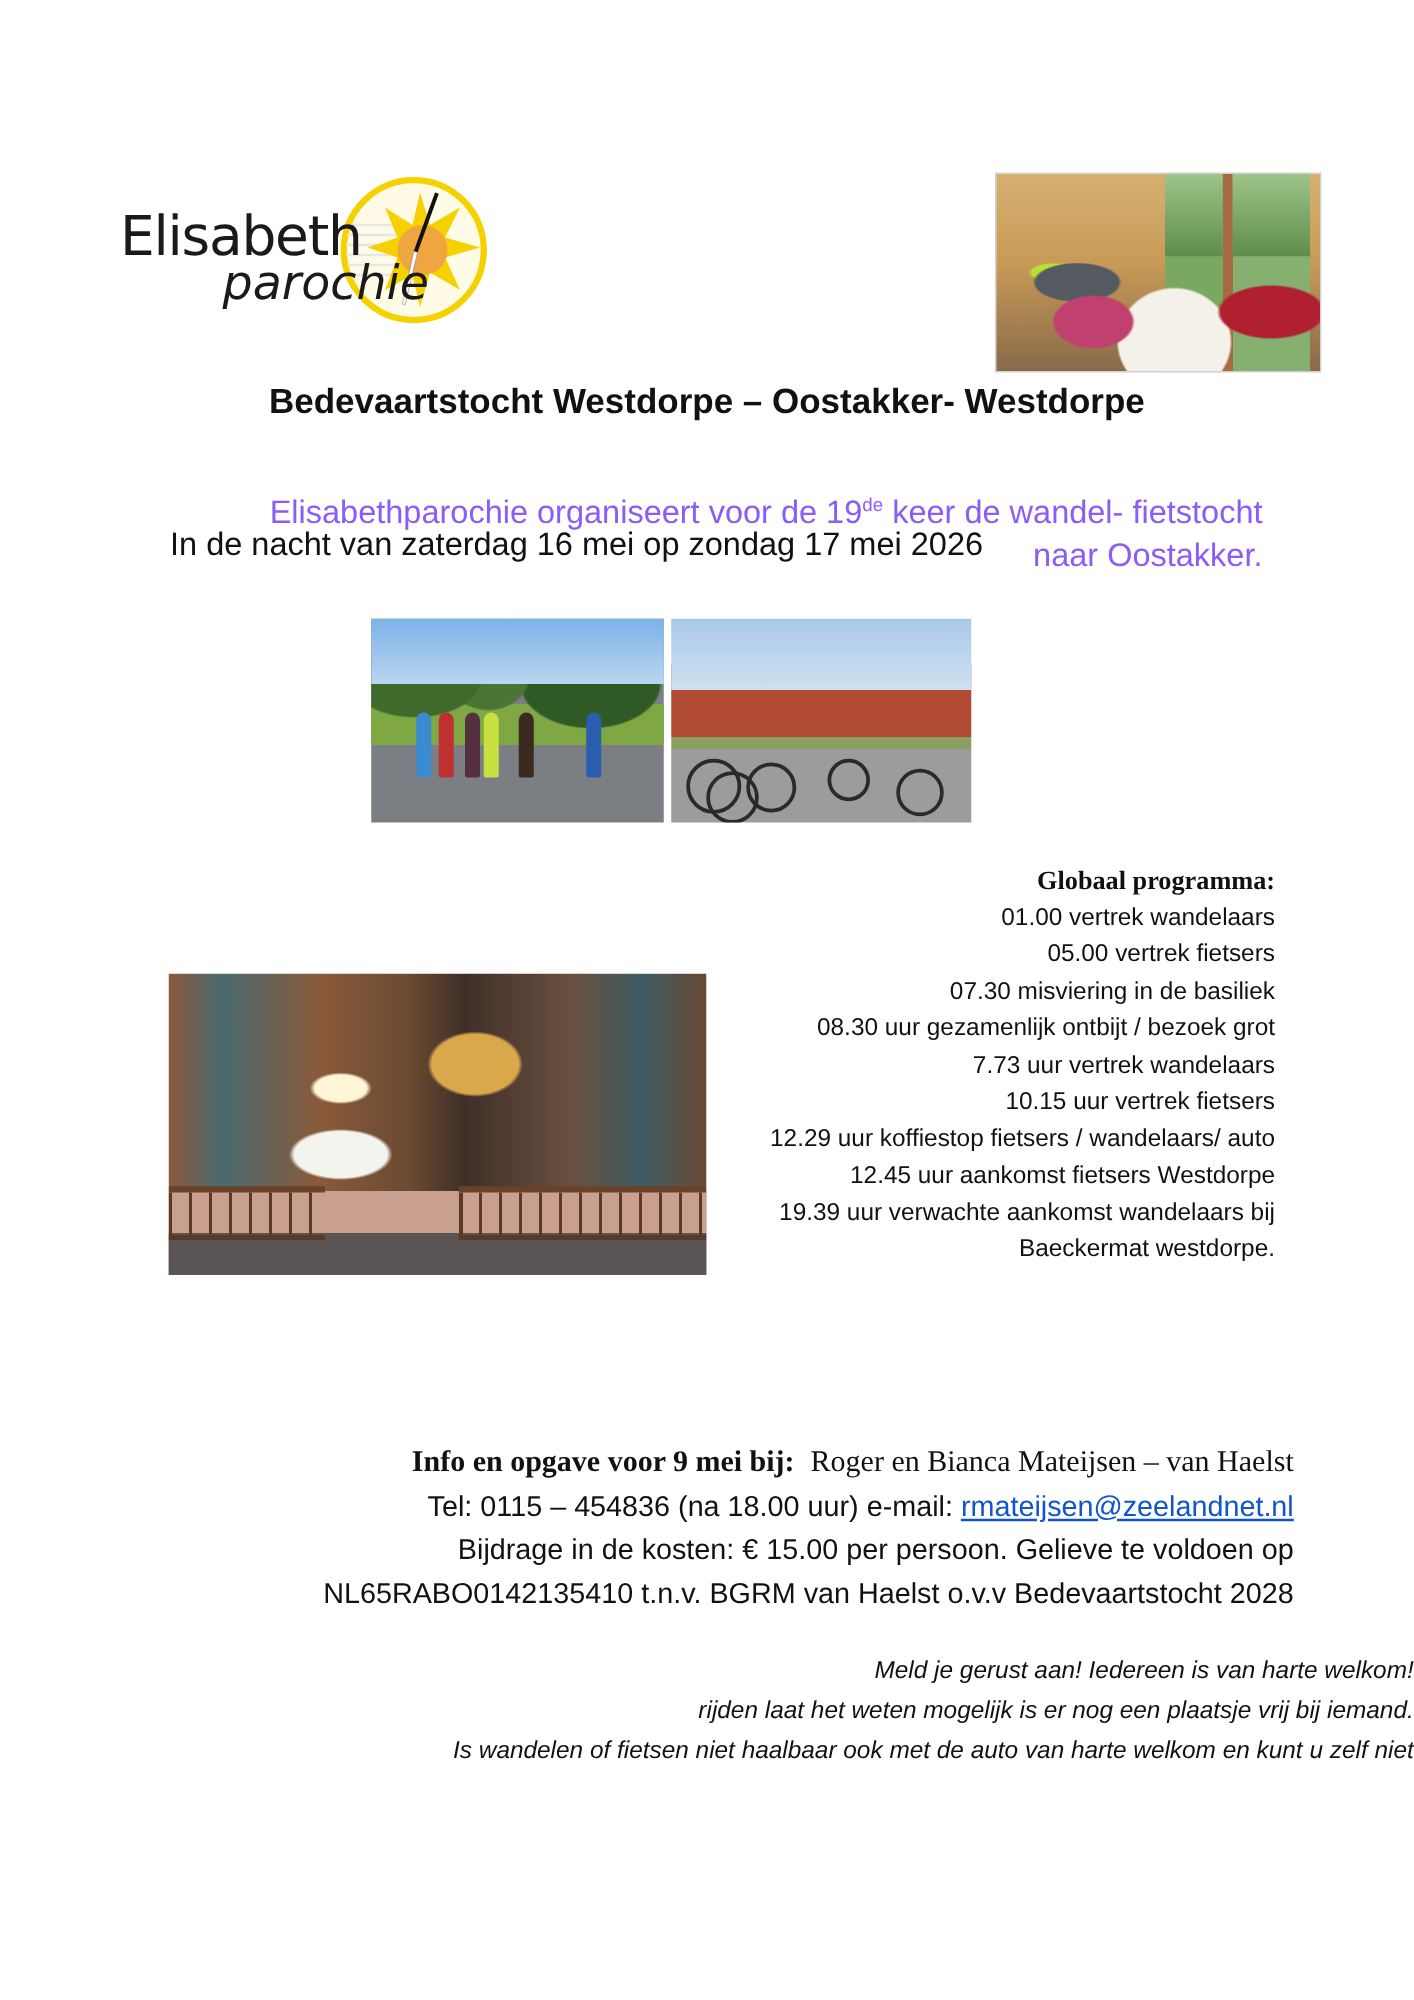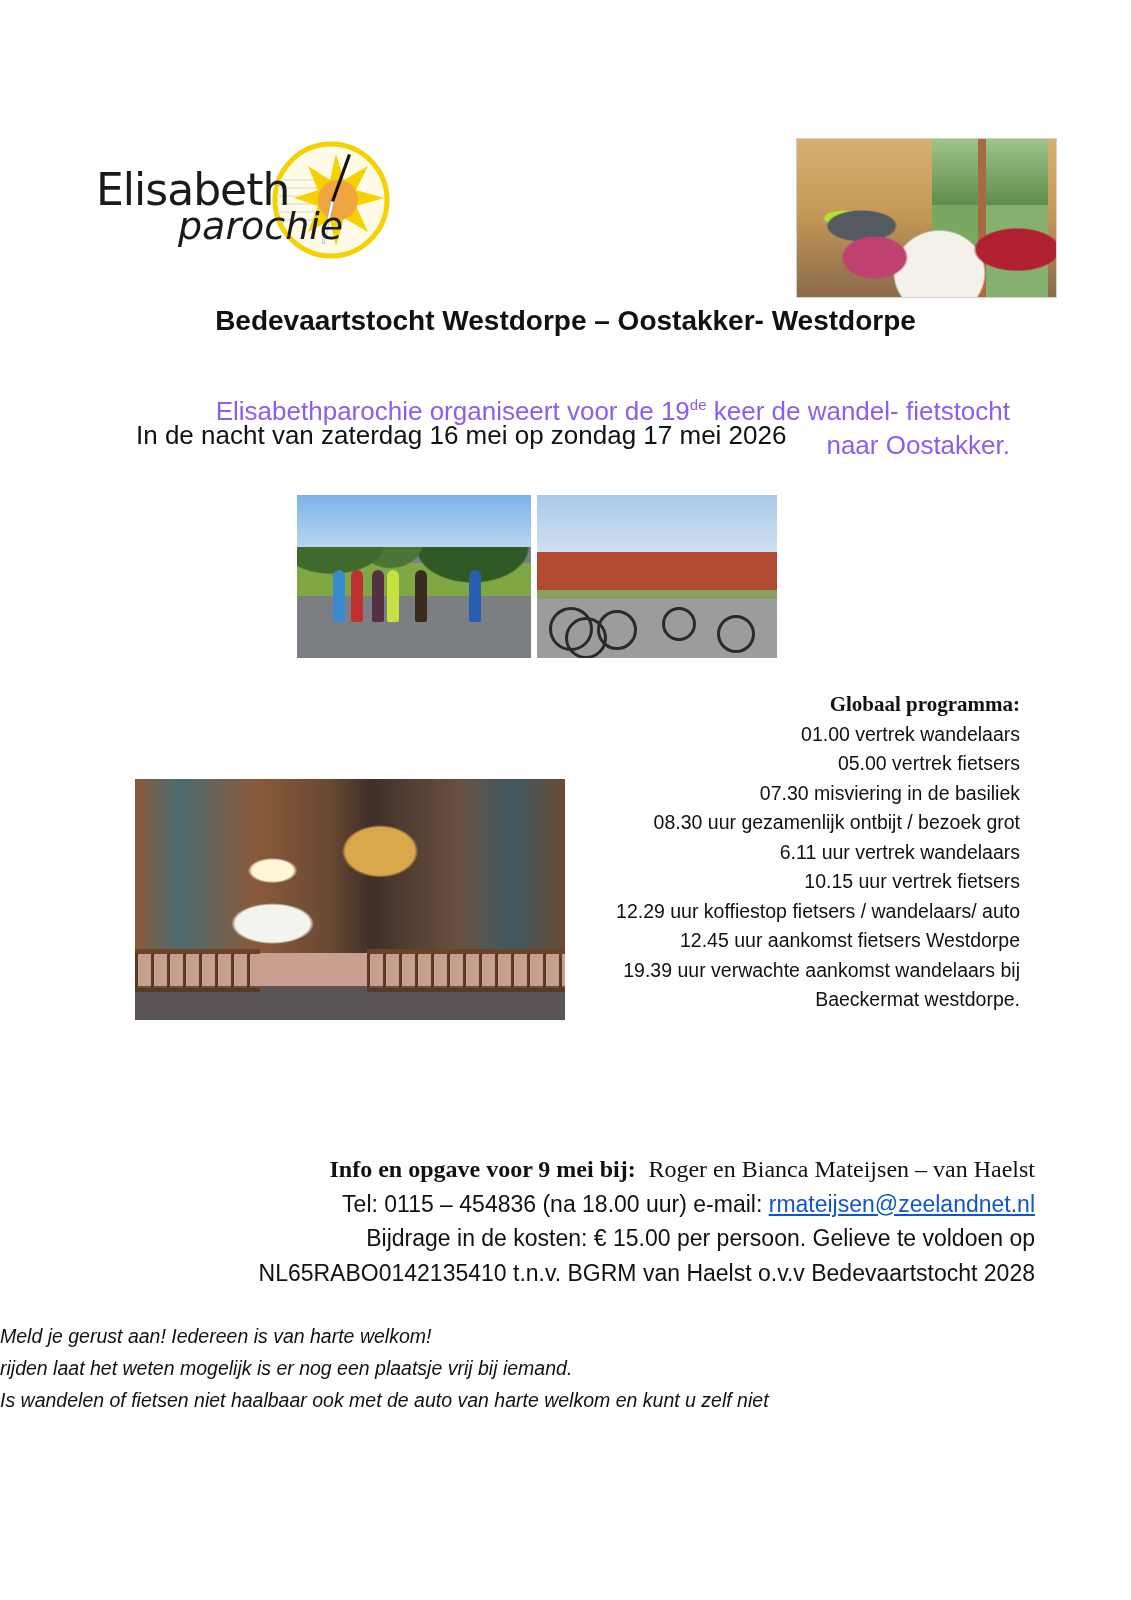"6.11 uur vertrek wandelaars" div.item { text: 6.11 -> 7.73 }
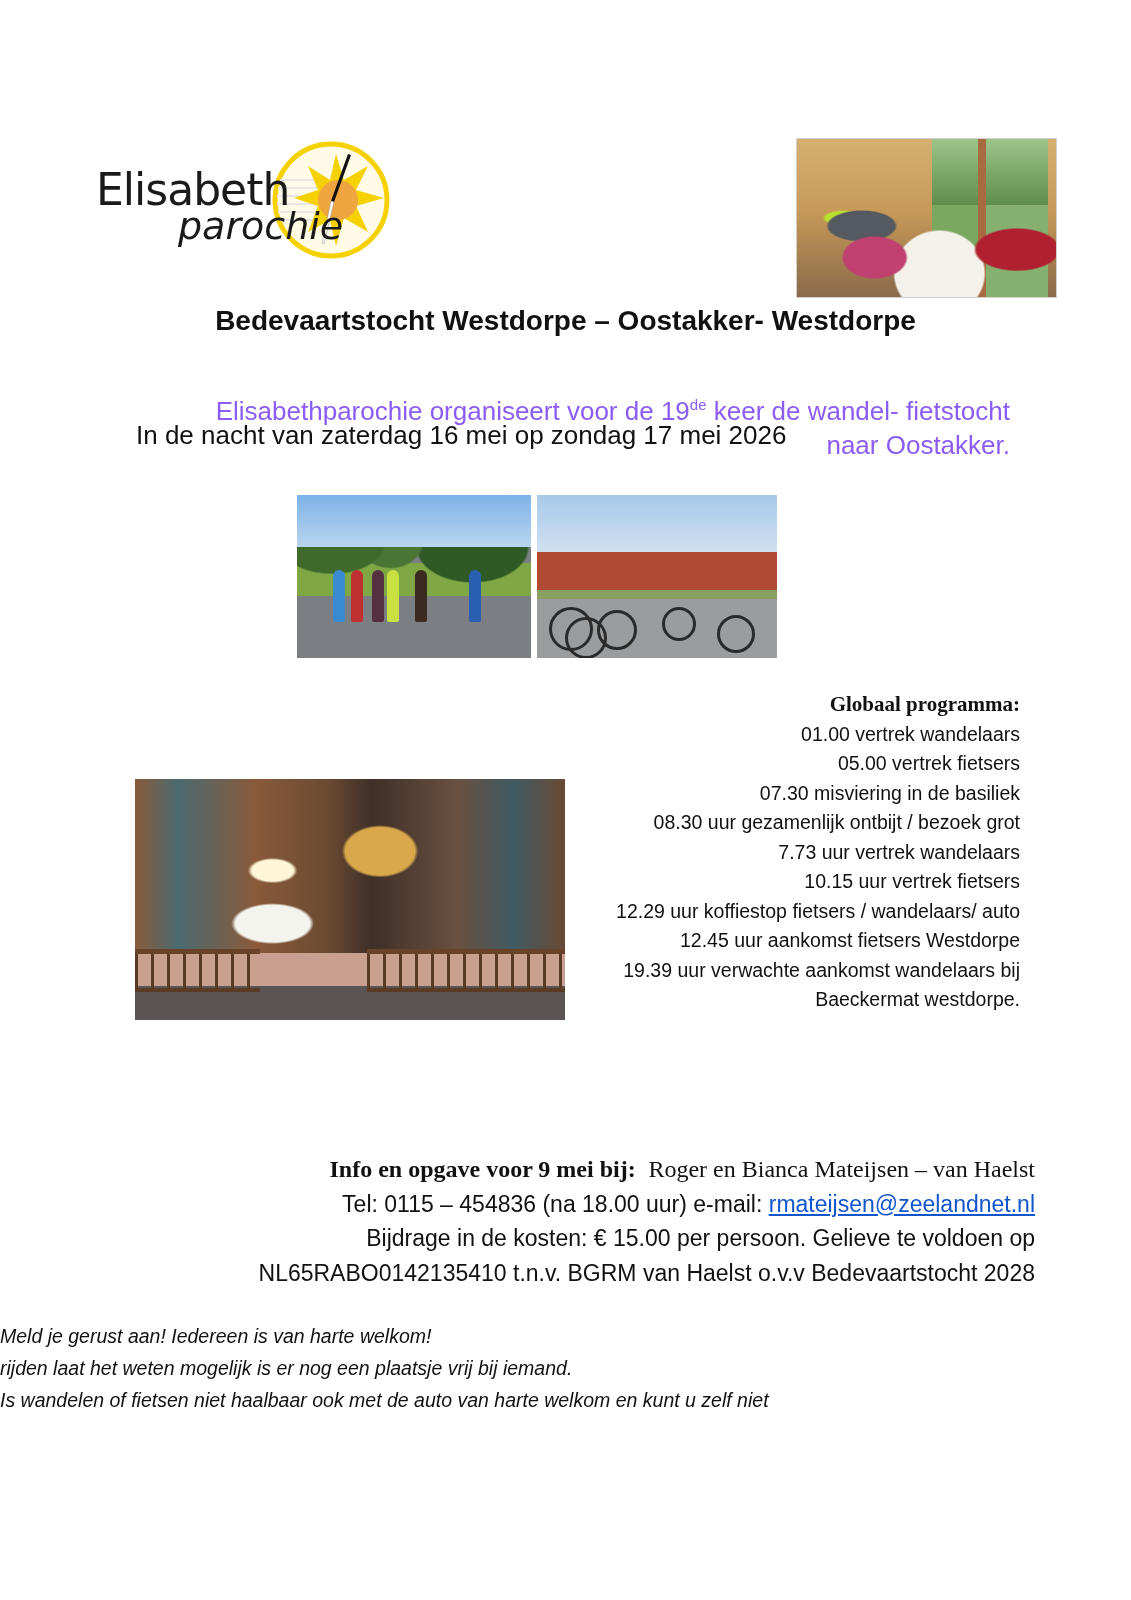"Meld je gerust aan! Iedereen" #closing { text-align: left -> right }
